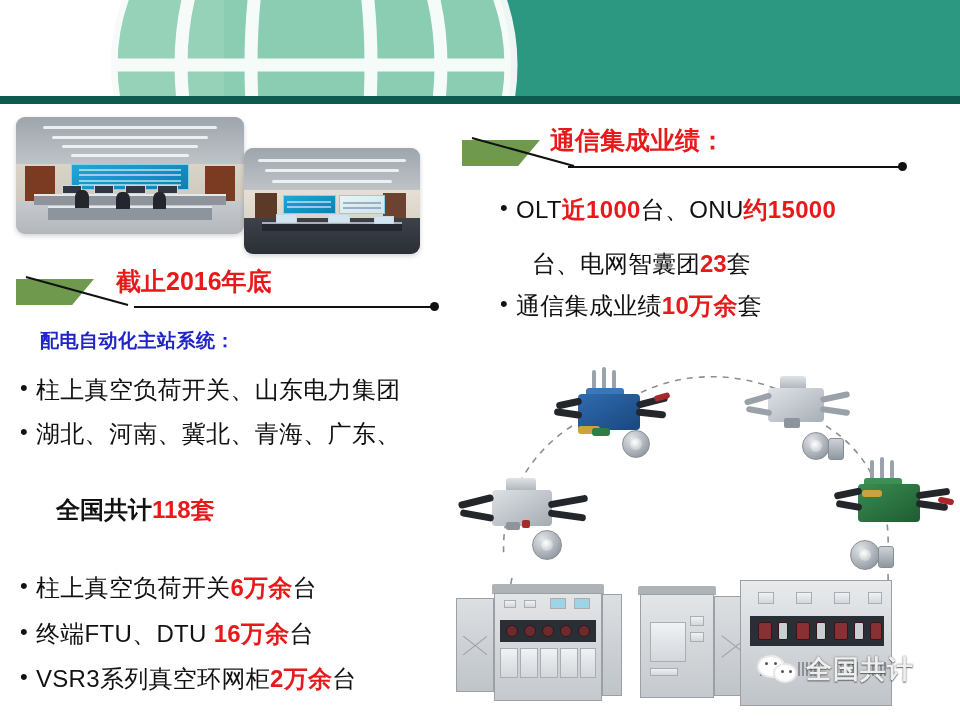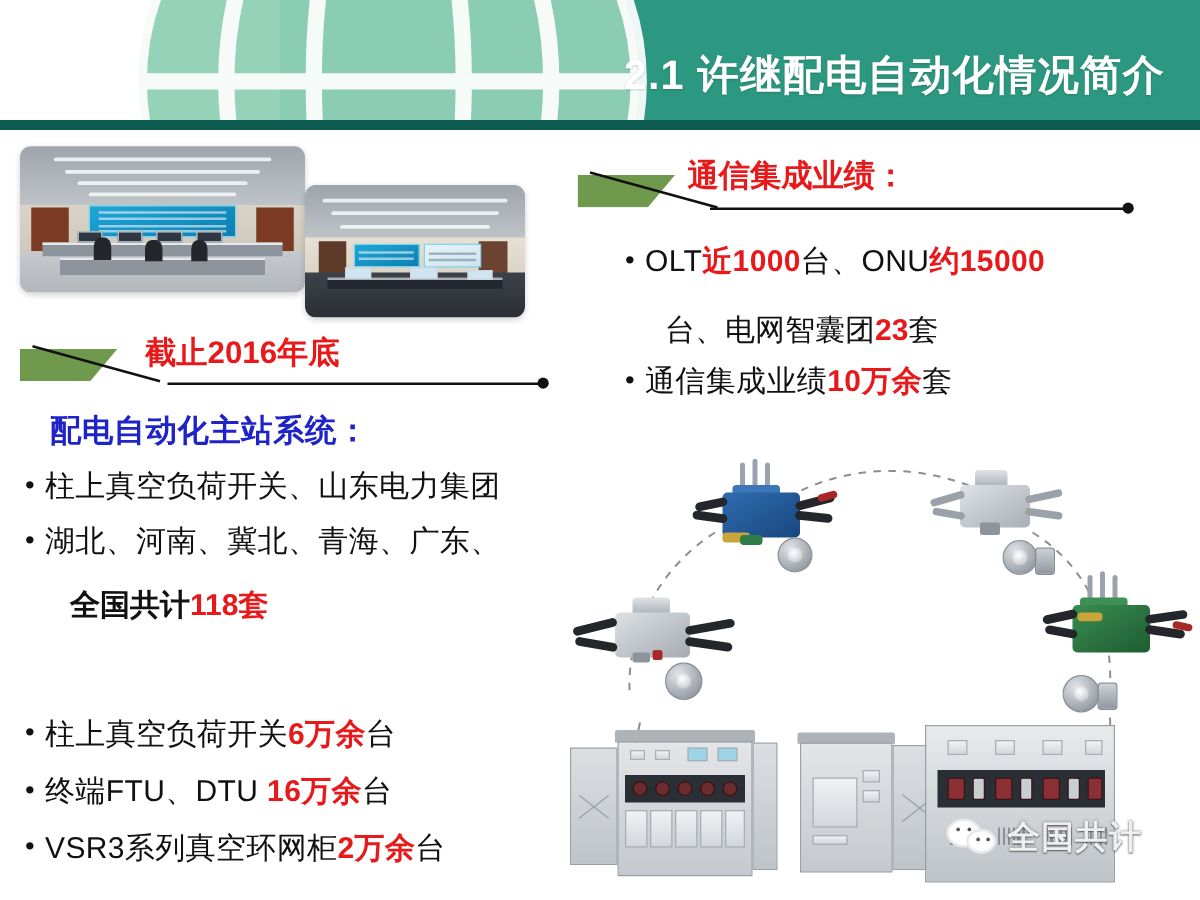"2.1 许继配电自动化情况简介" div.header-title { html: <div>2.1 许继配电自动化情况简介</div> -> none }
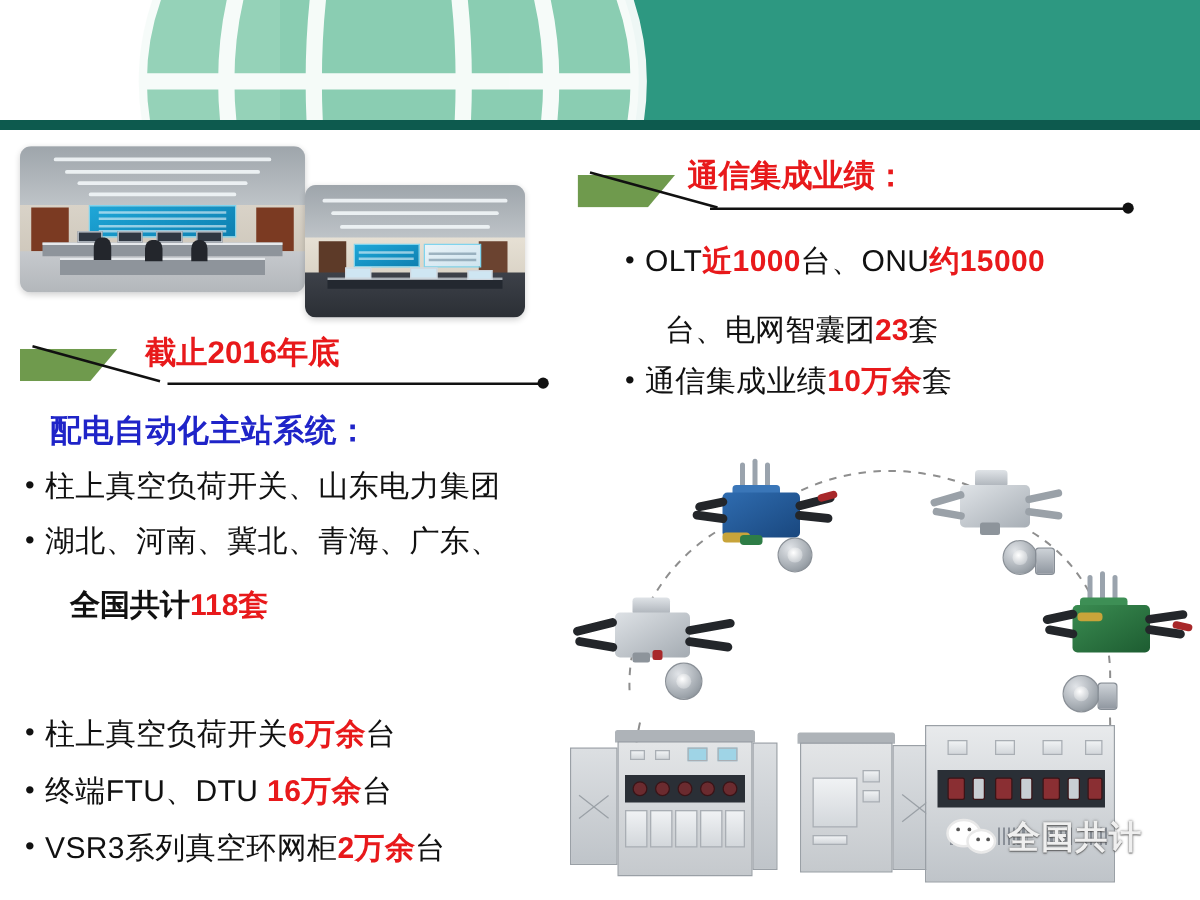"配电自动化主站系统：" .subhead { font-size: 25px -> 19px }
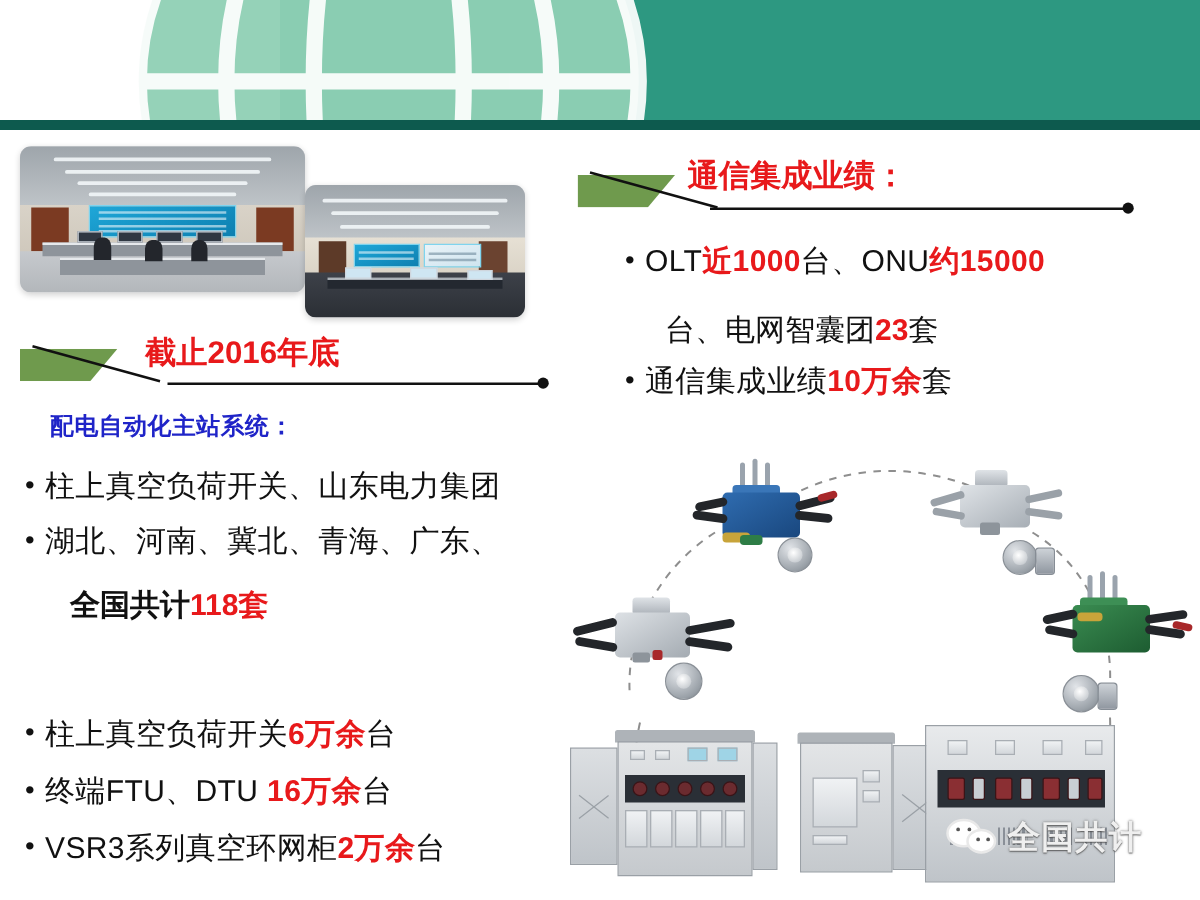"全国共计118套" .lc-total { top: 468px -> 494px }
